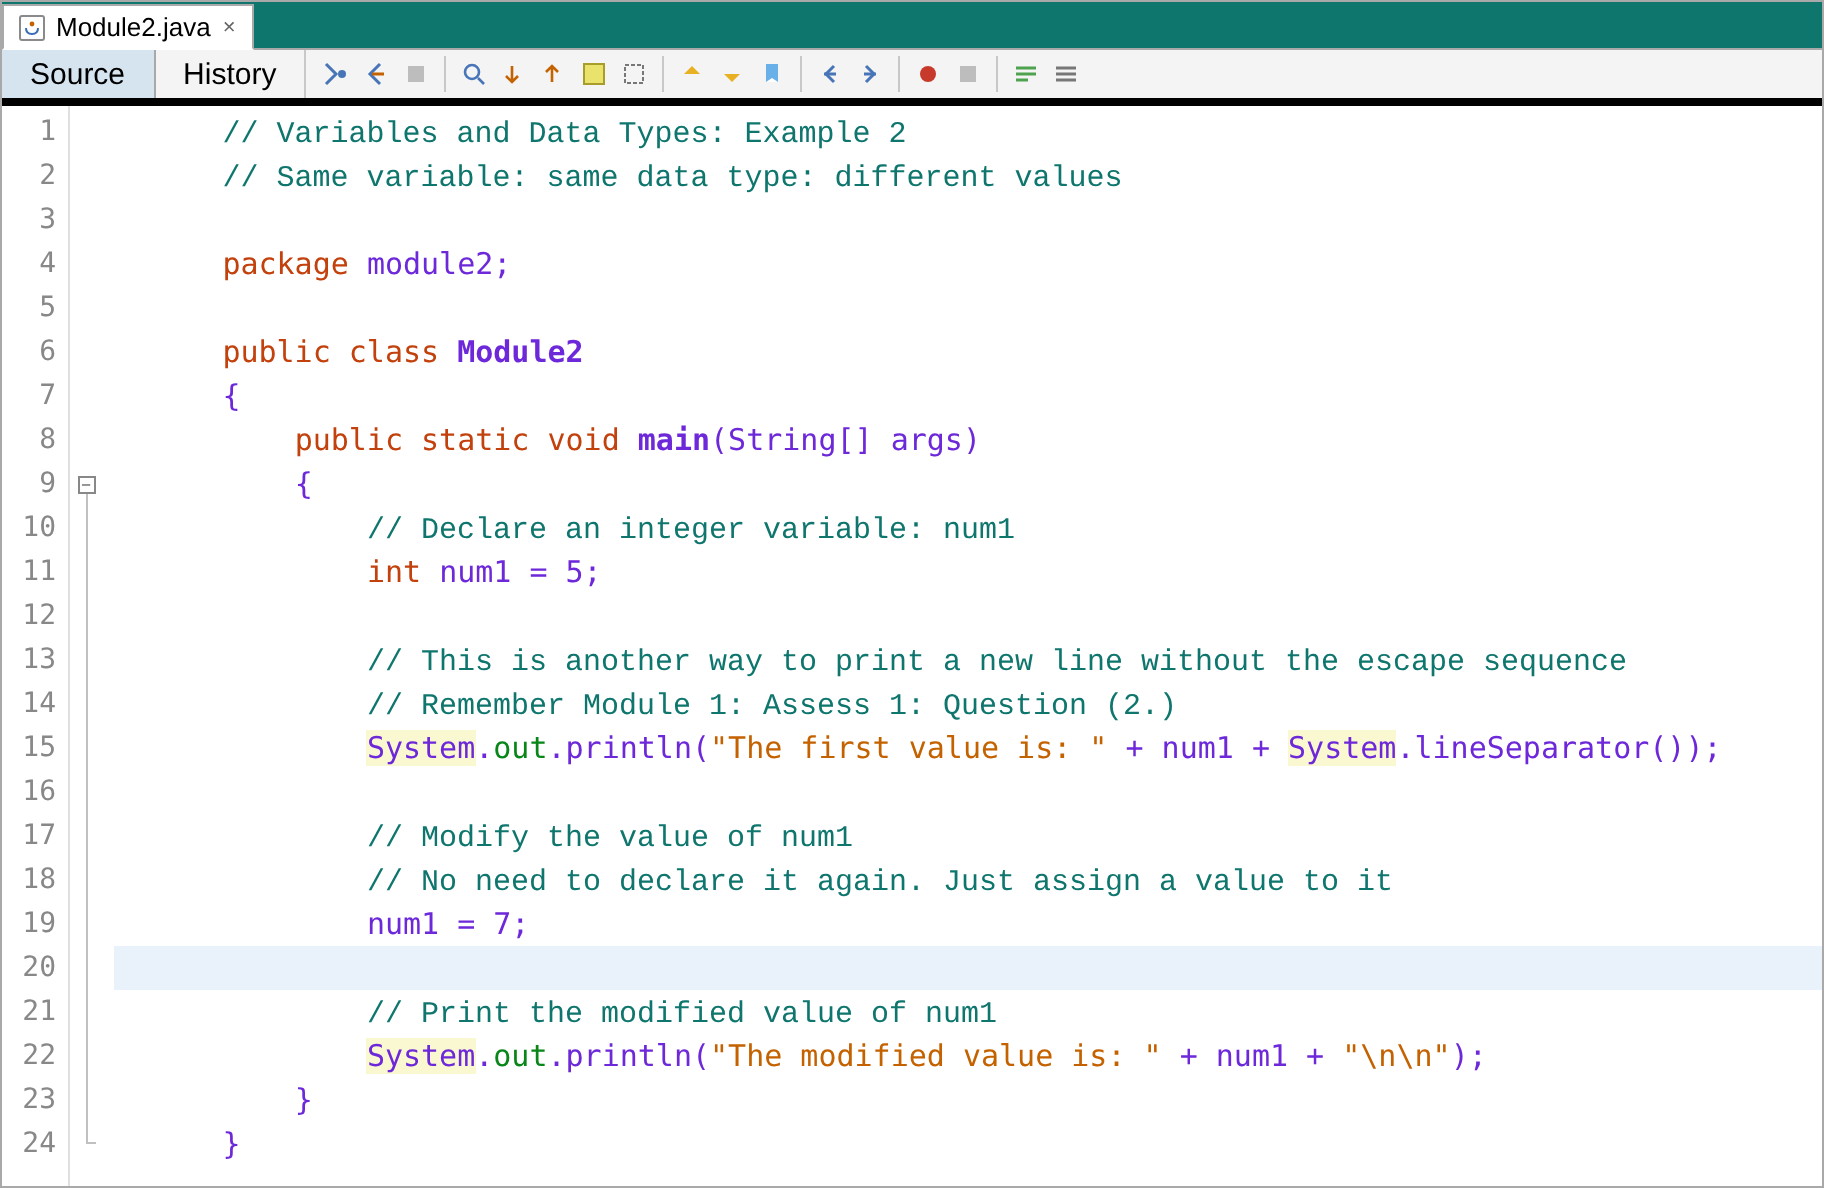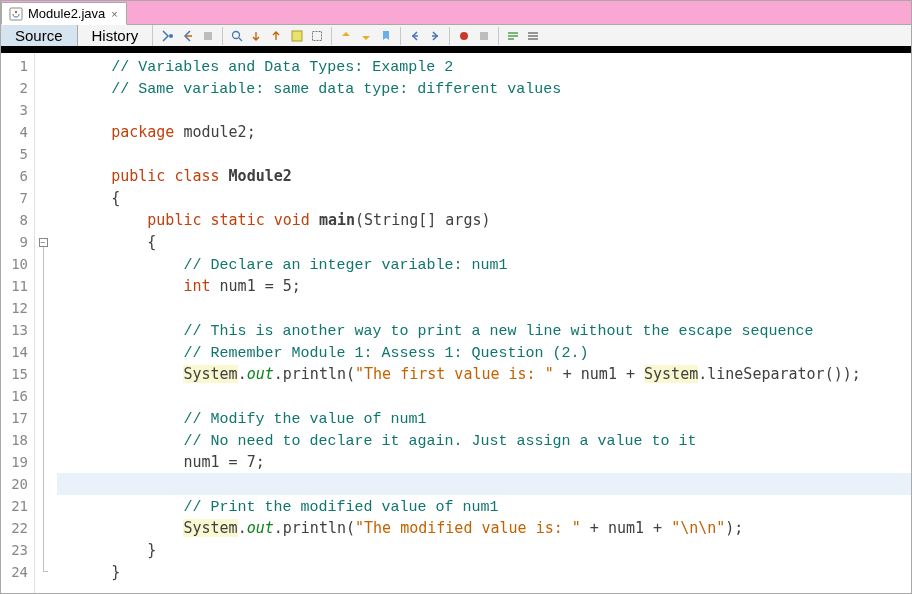"Module2.java" .tab-bar { background: #f9a8d4 -> #0f766e }
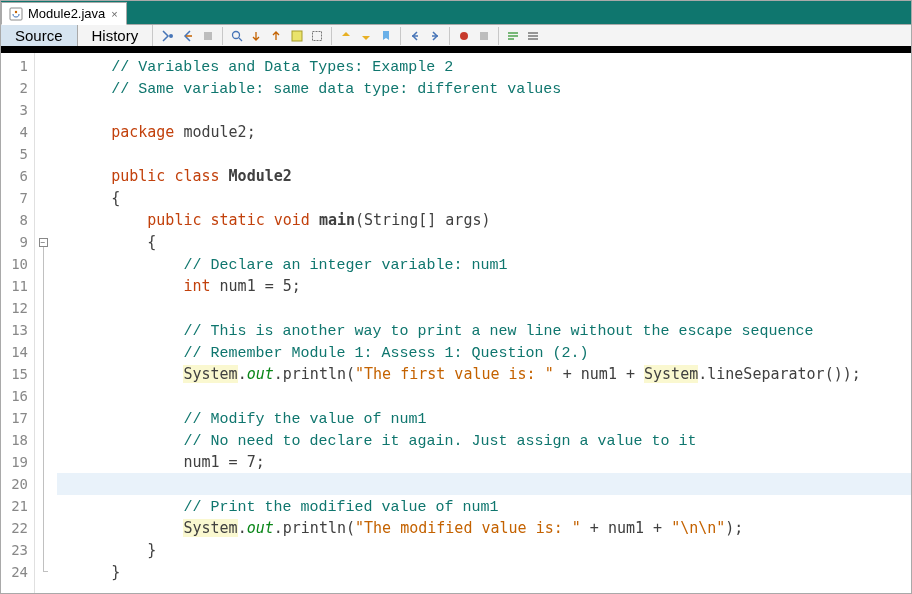"Source" .subtabs { border-bottom: 7px solid #000000 -> 4px solid #000000 }
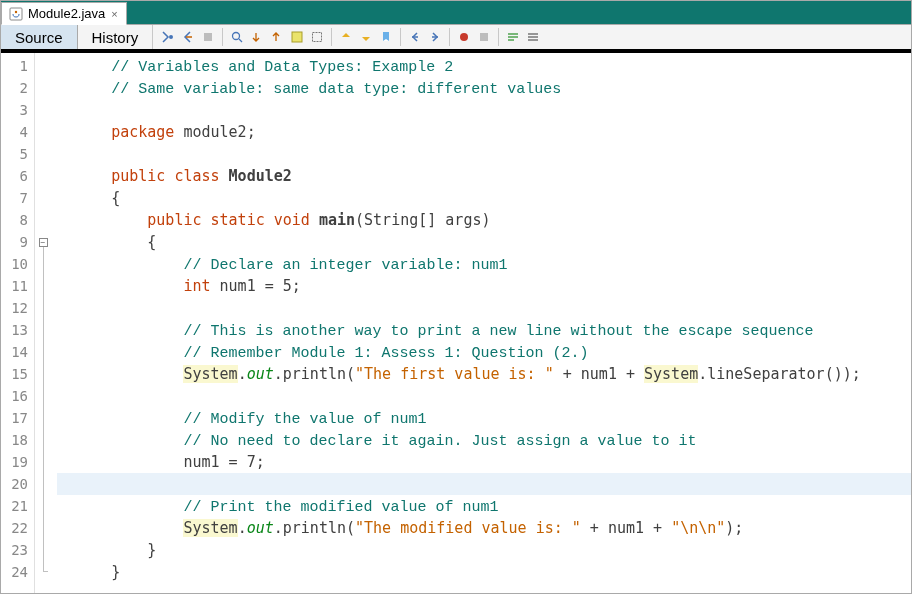"module2;" .id { color: #404040 -> #6d28d9 }
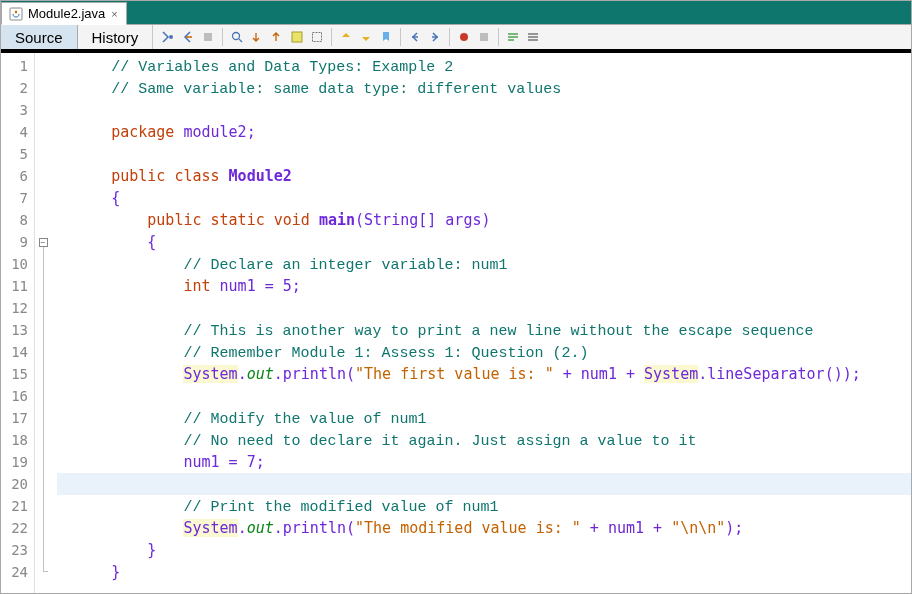"out" .itfield { font-style: italic -> none }
